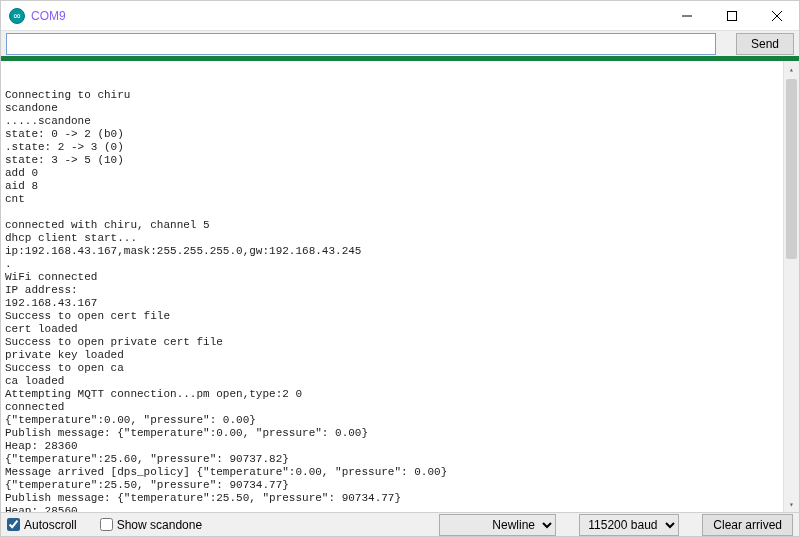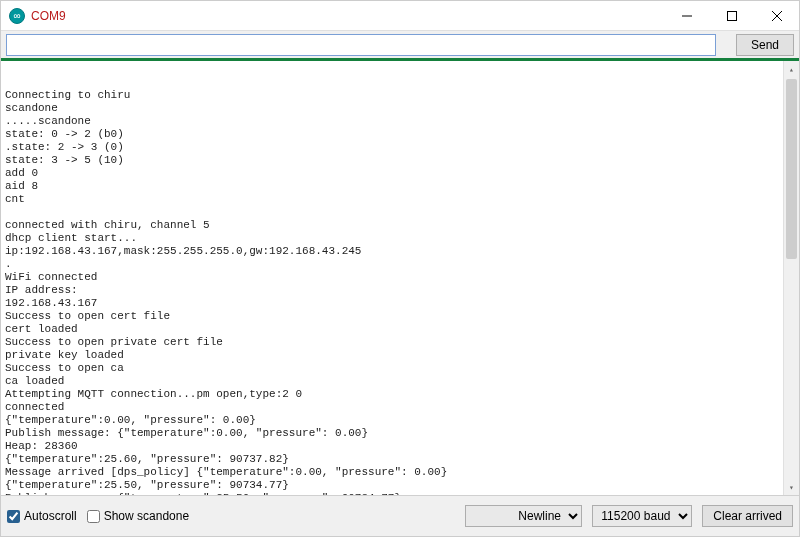"COM9" .title { color: #b91c1c -> #8b5cf6 }
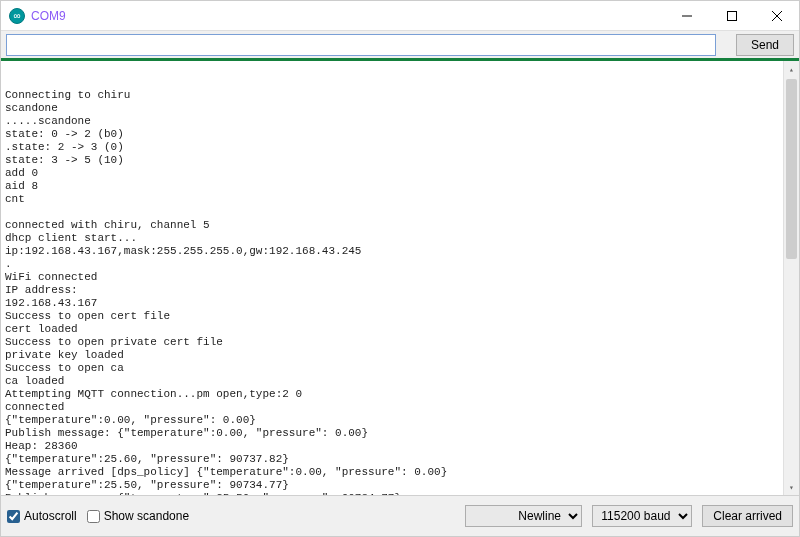"Send" .toolbar { border-bottom: 3px solid #15803d -> 5px solid #15803d }
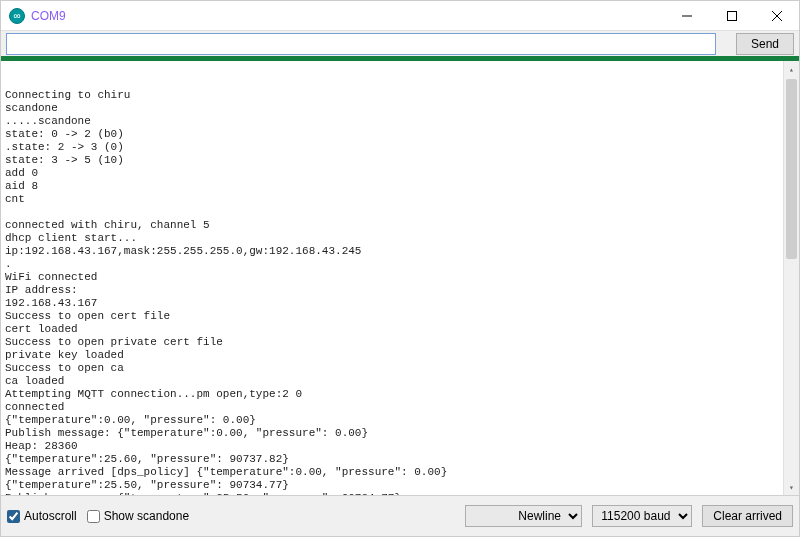"Autoscroll" .footer { gap: 10px -> 23px; height: 40px -> 23px }
